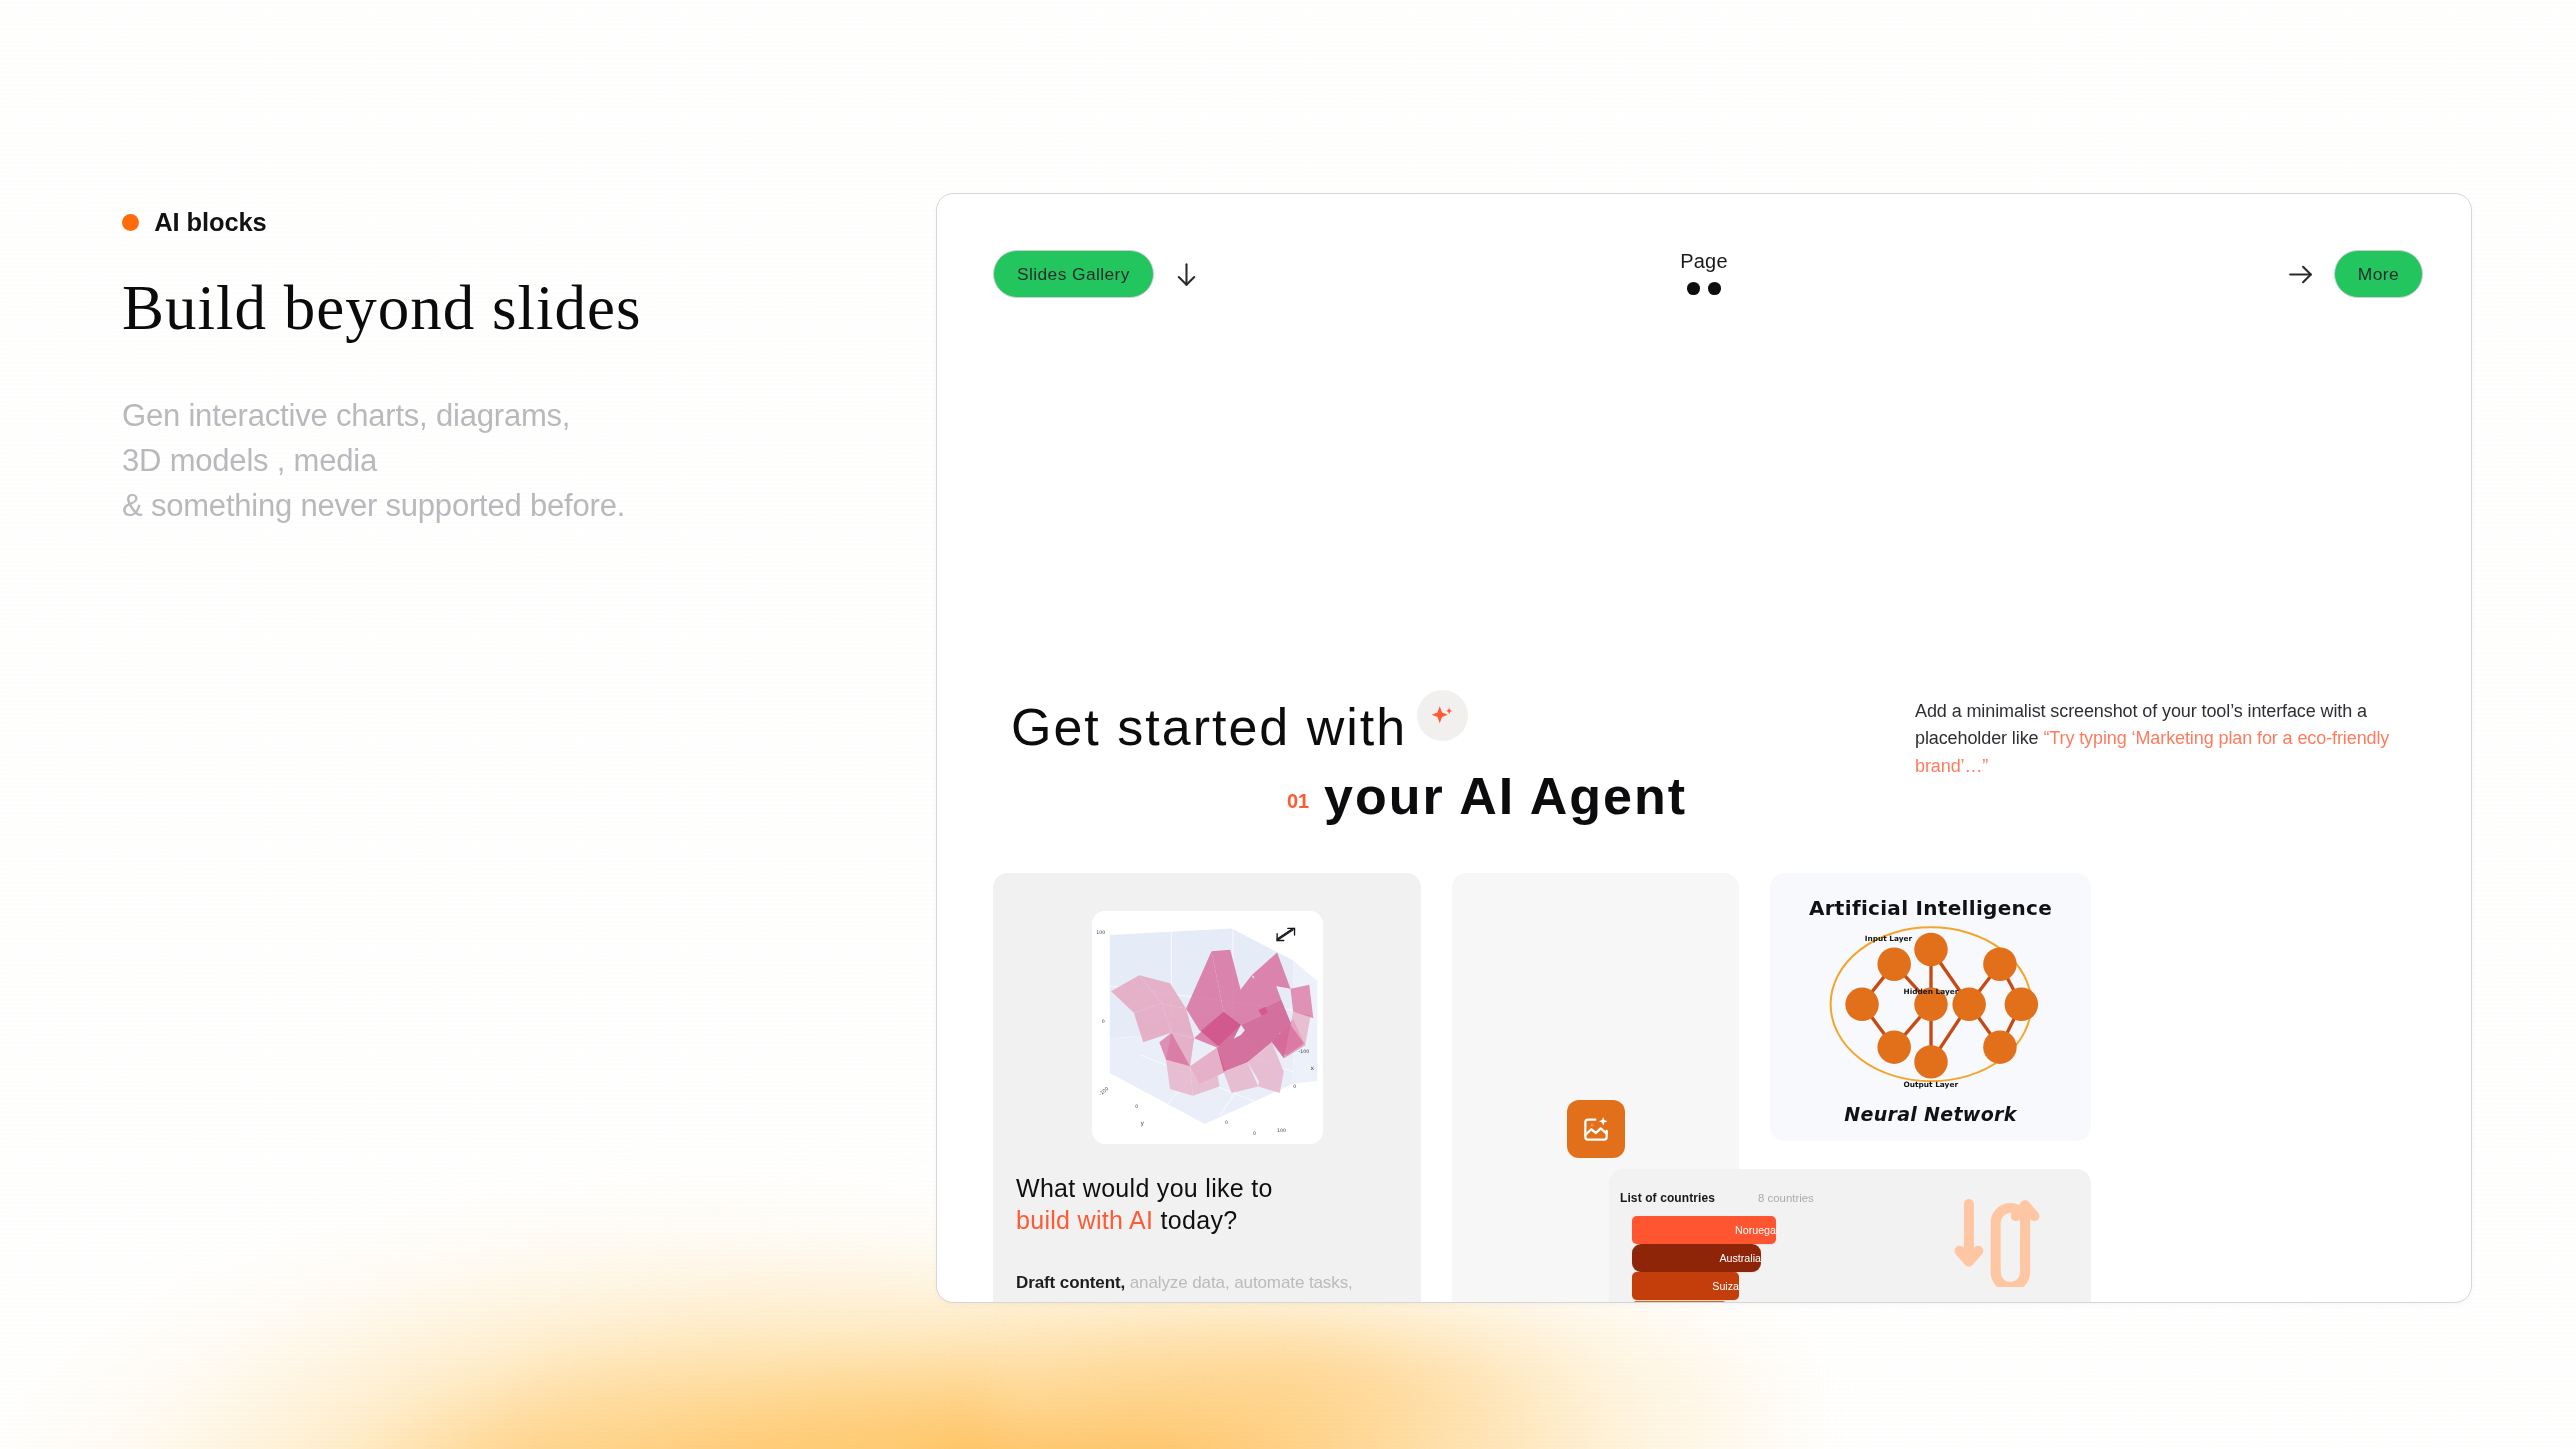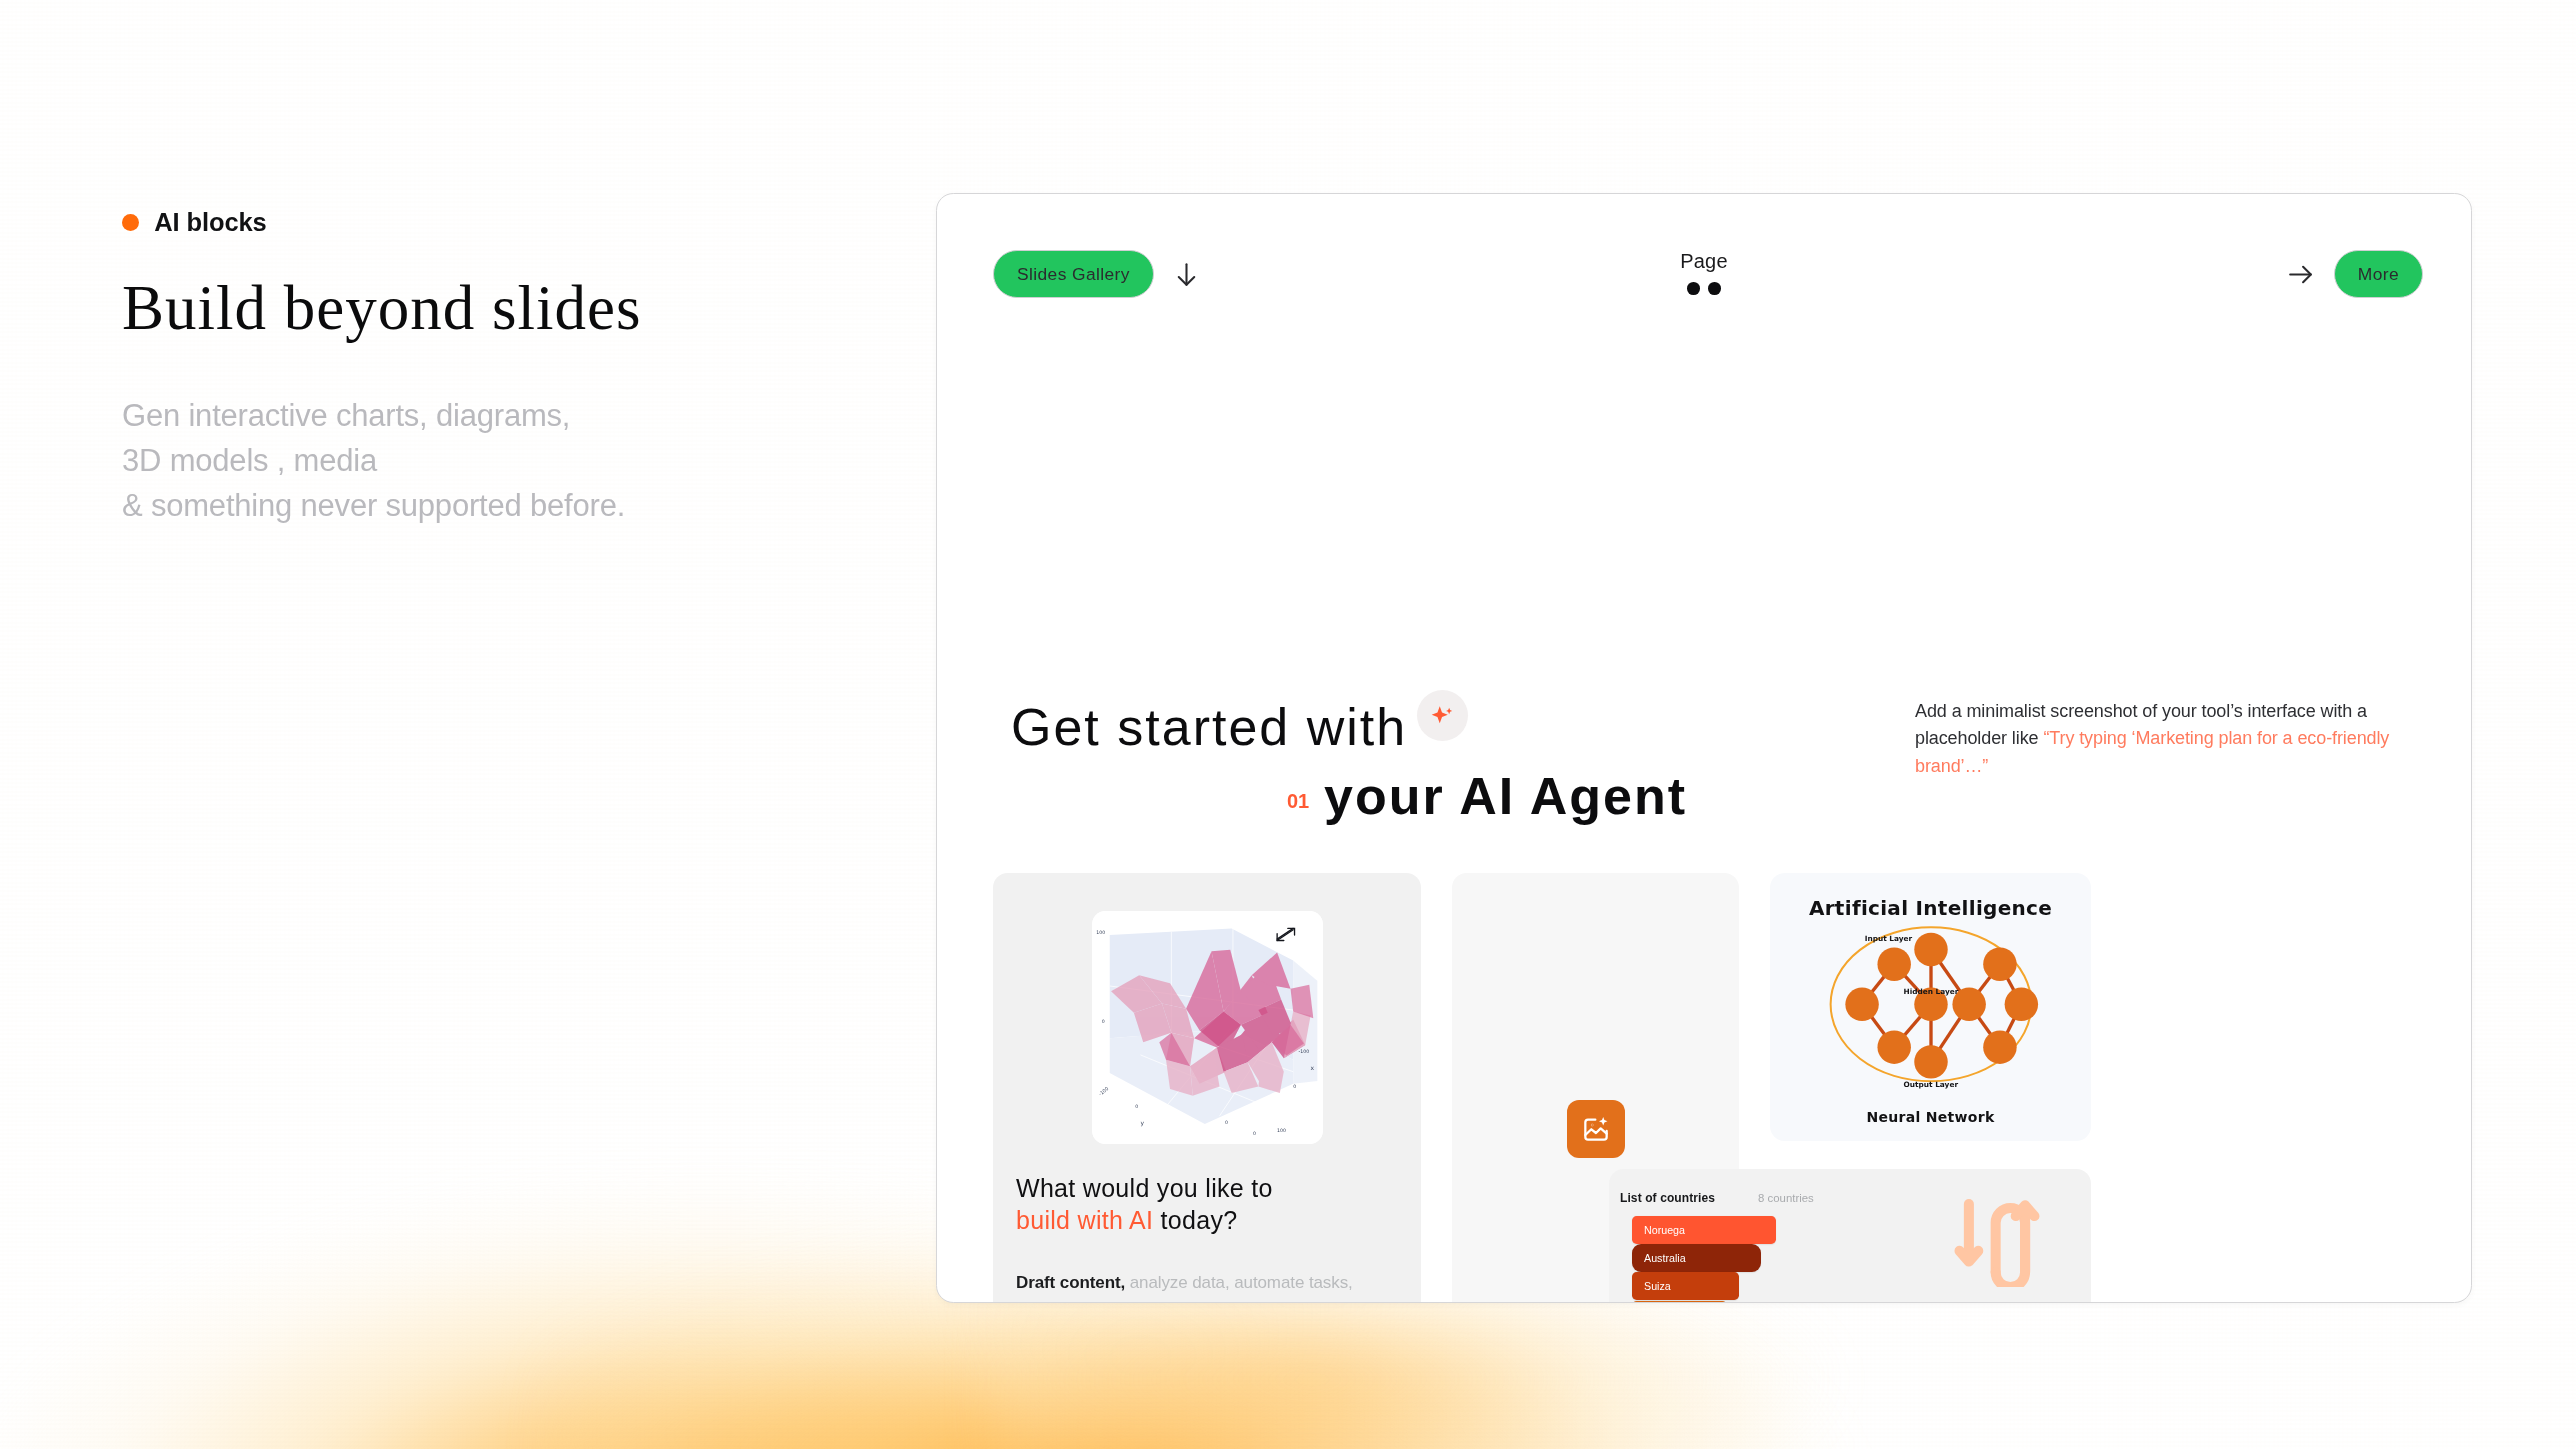"Neural Network" .nn-caption { font-size: 14px -> 19px; font-style: none -> italic }
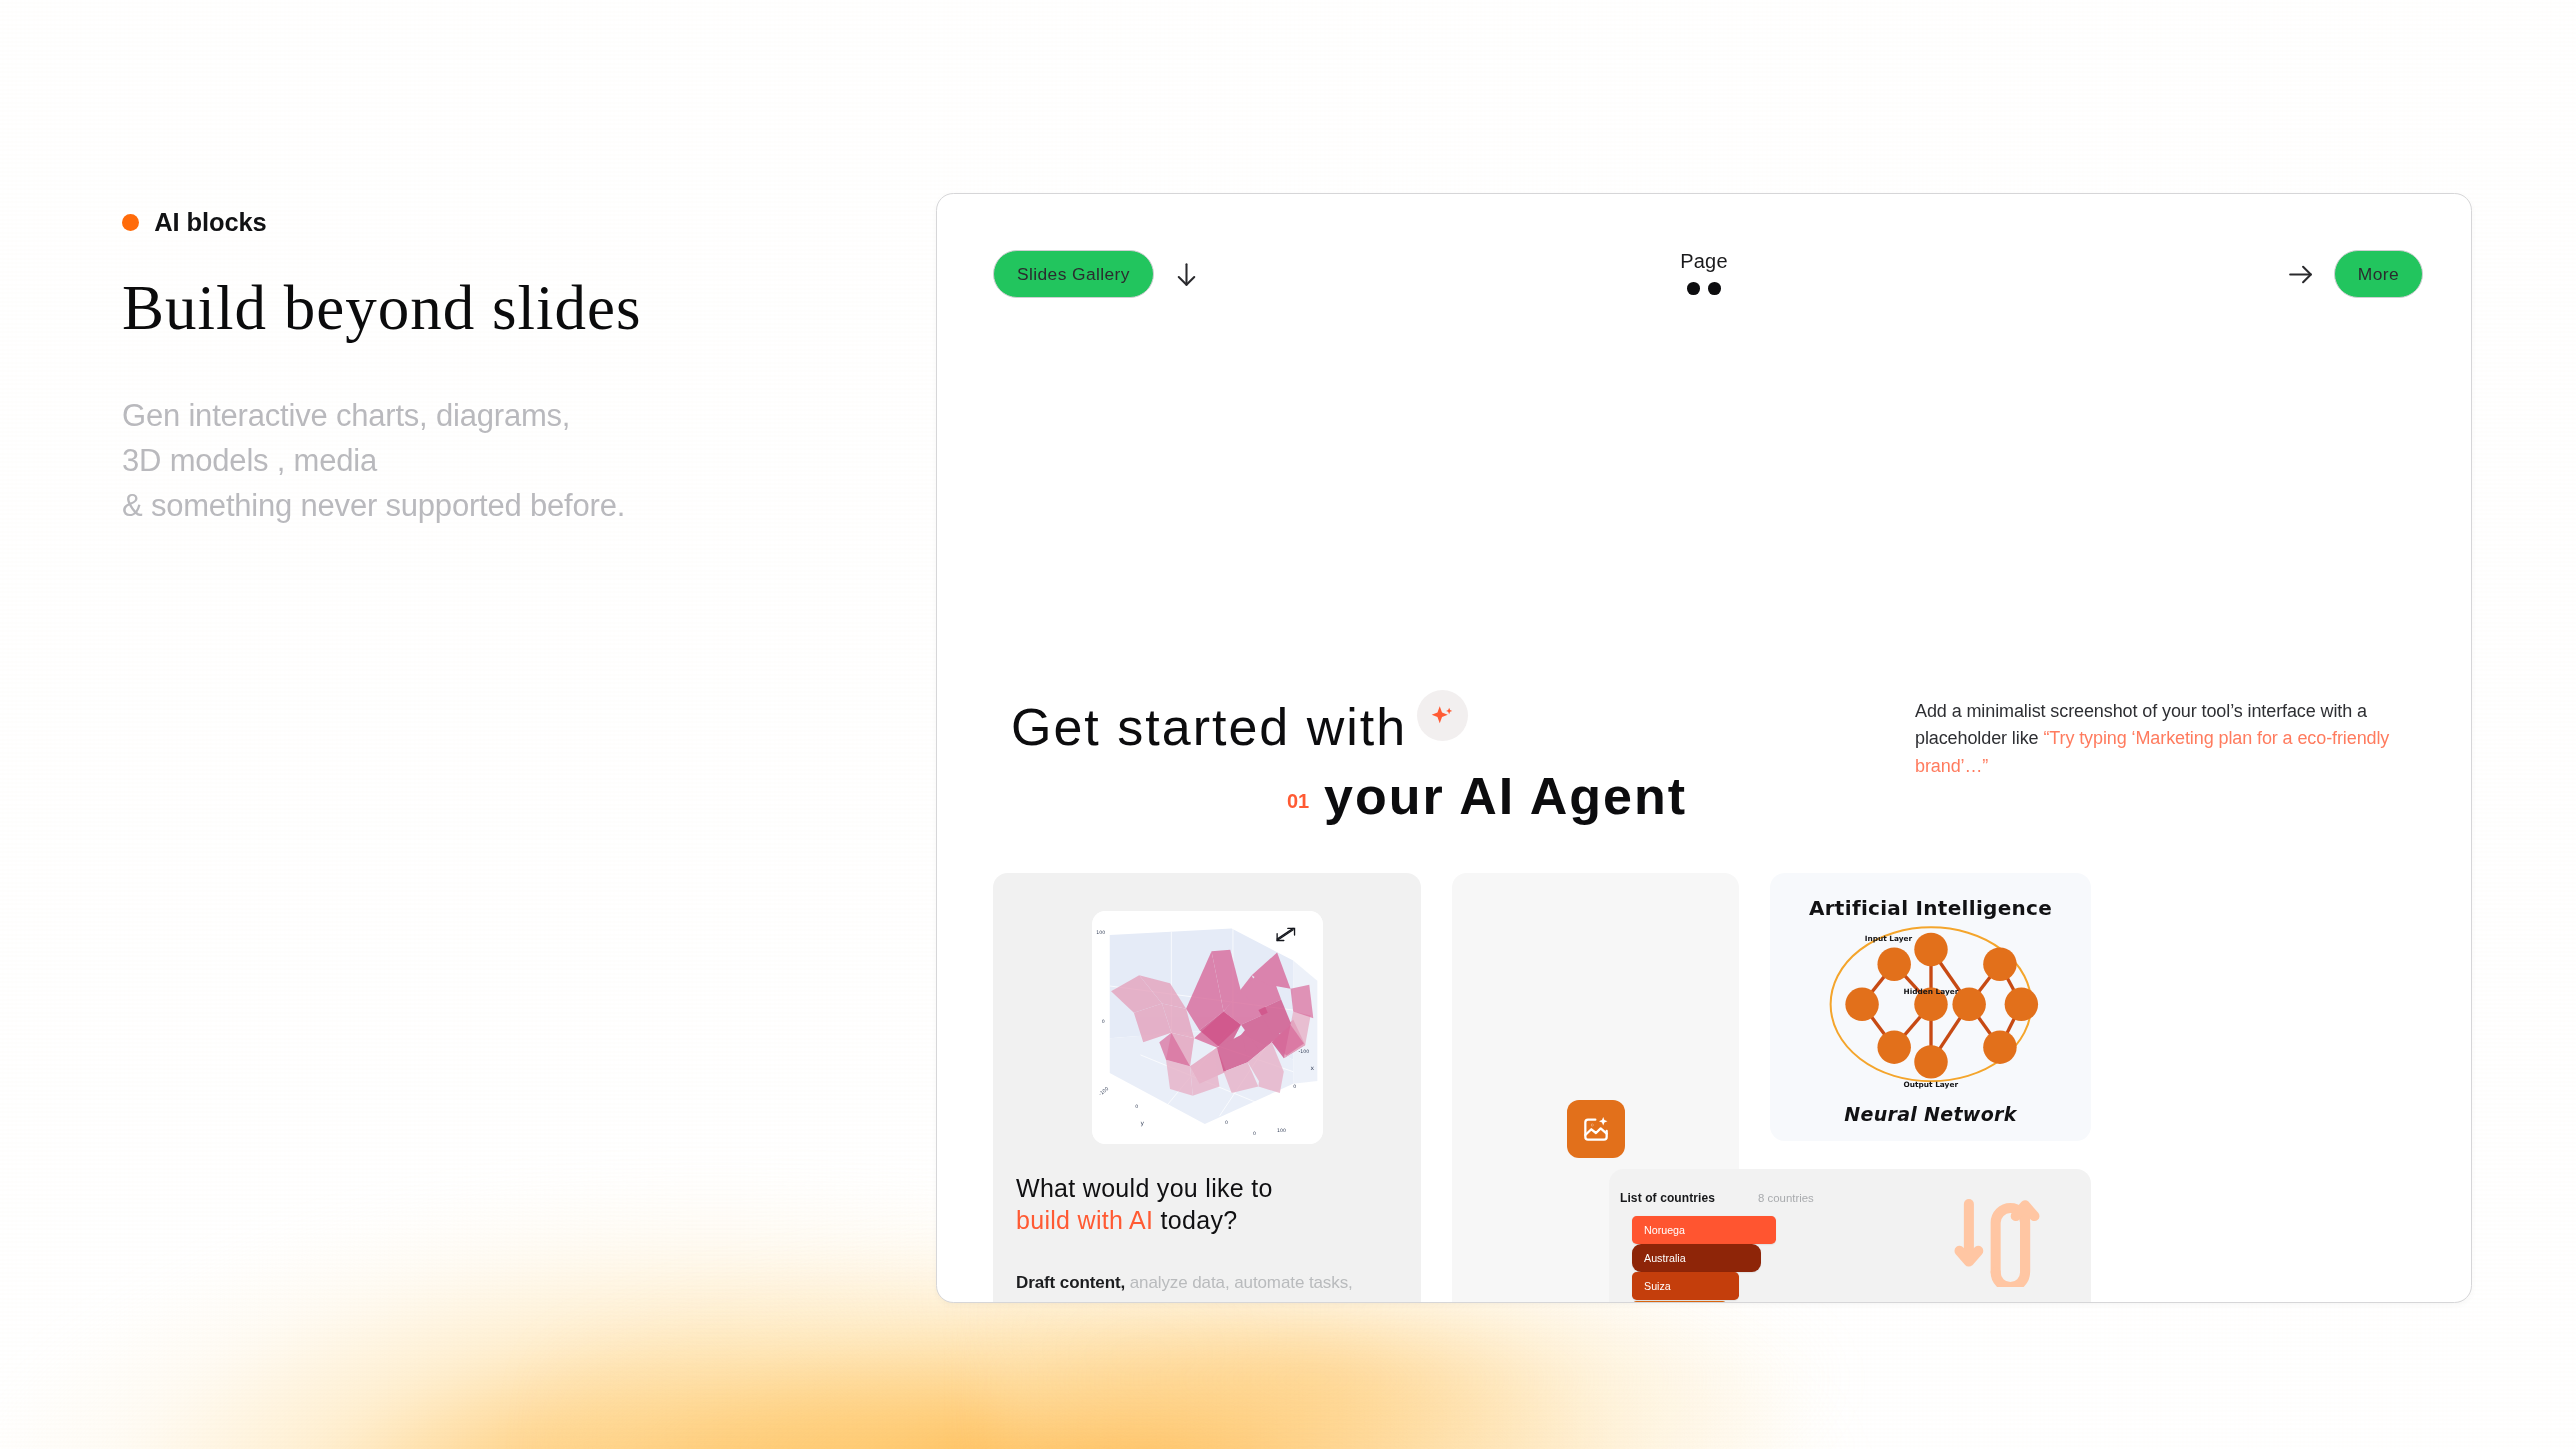"Noruega" .bar { justify-content: none -> flex-end }
